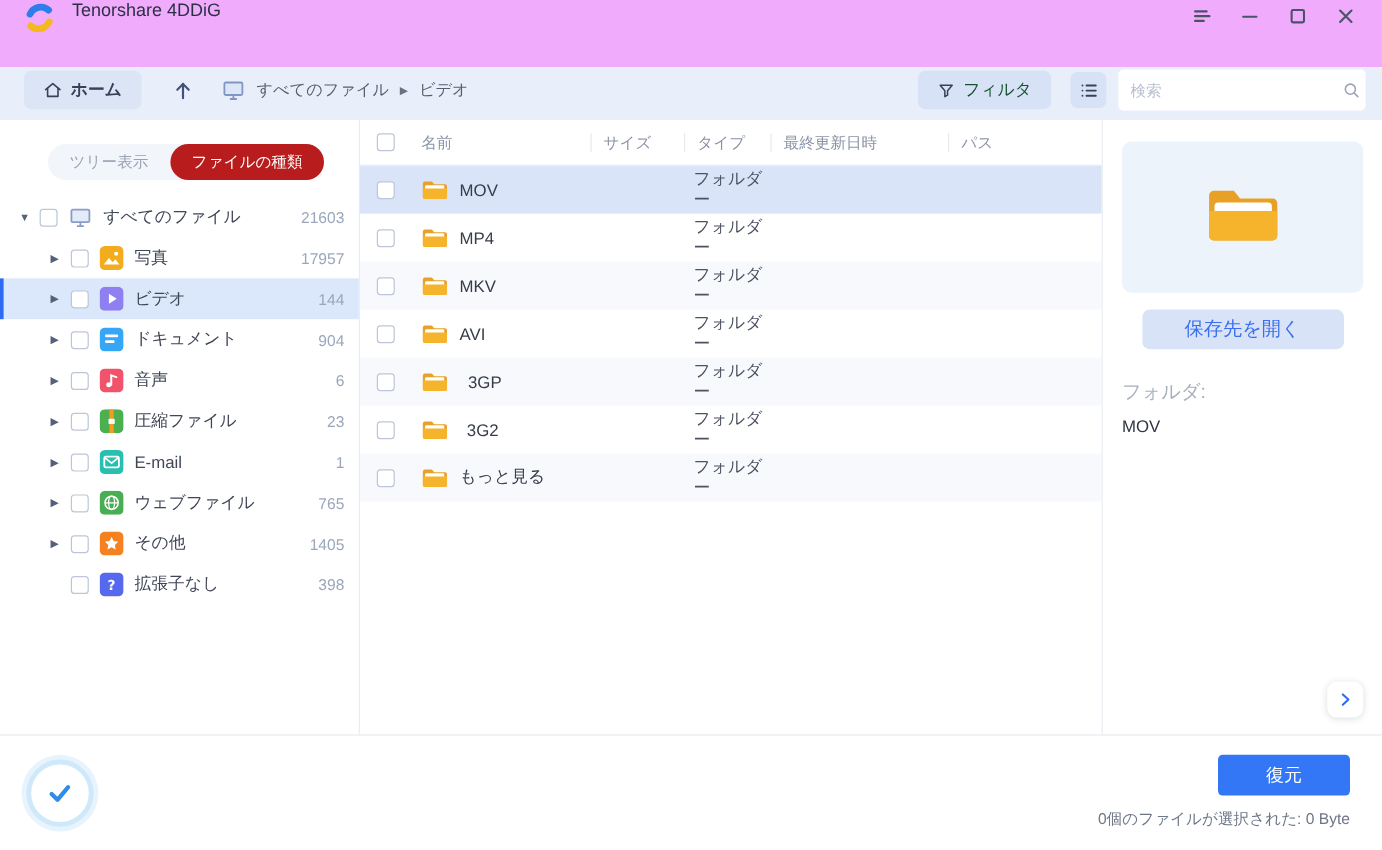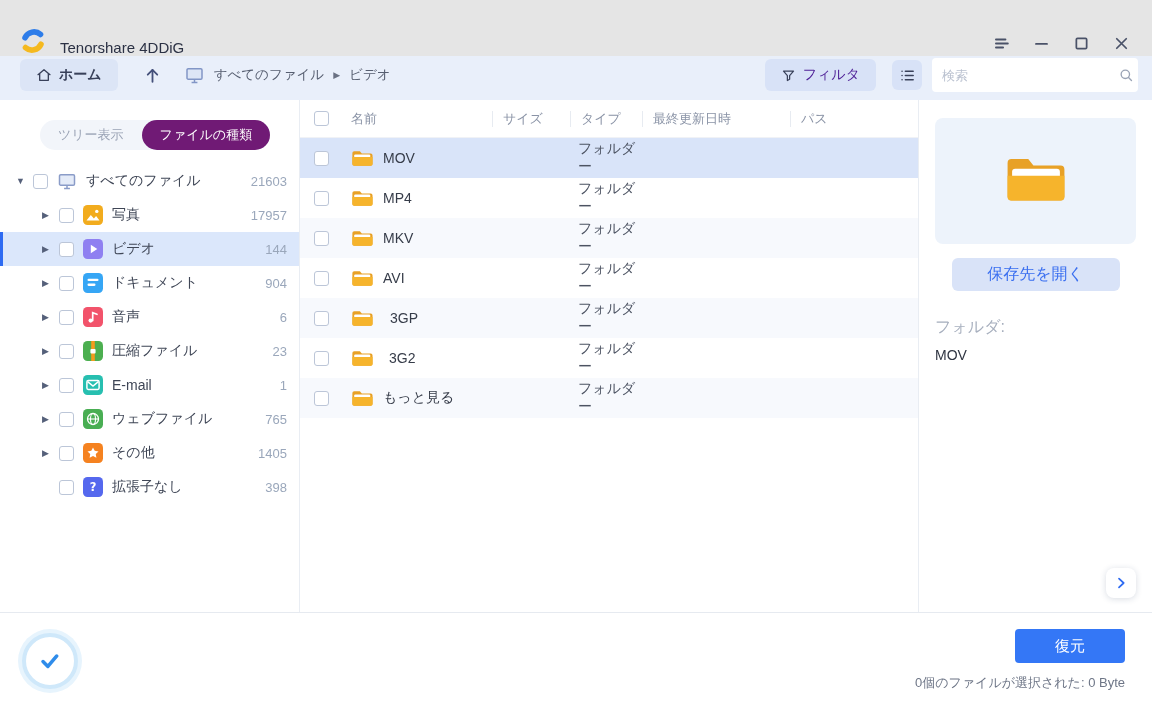"Tenorshare 4DDiG" .titlebar { align-items: flex-end -> flex-start; background: #e5e5e5 -> #f0abfc }
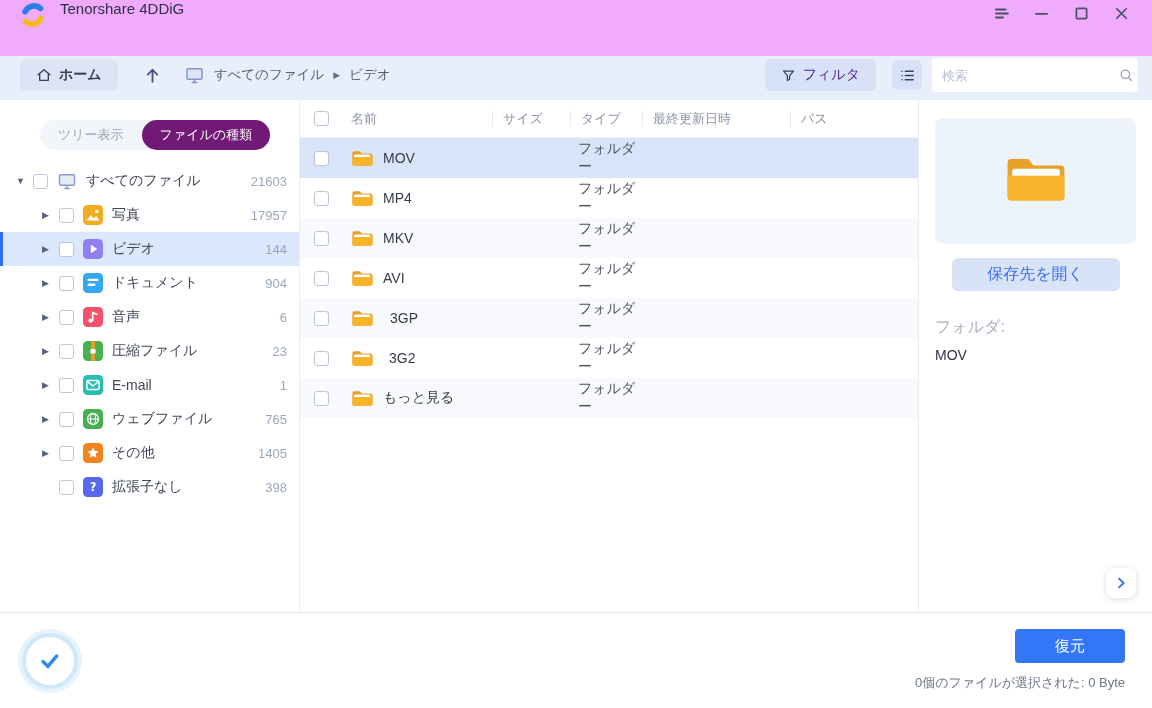"フィルタ" .filter-btn { color: #4c1d95 -> #14532d }
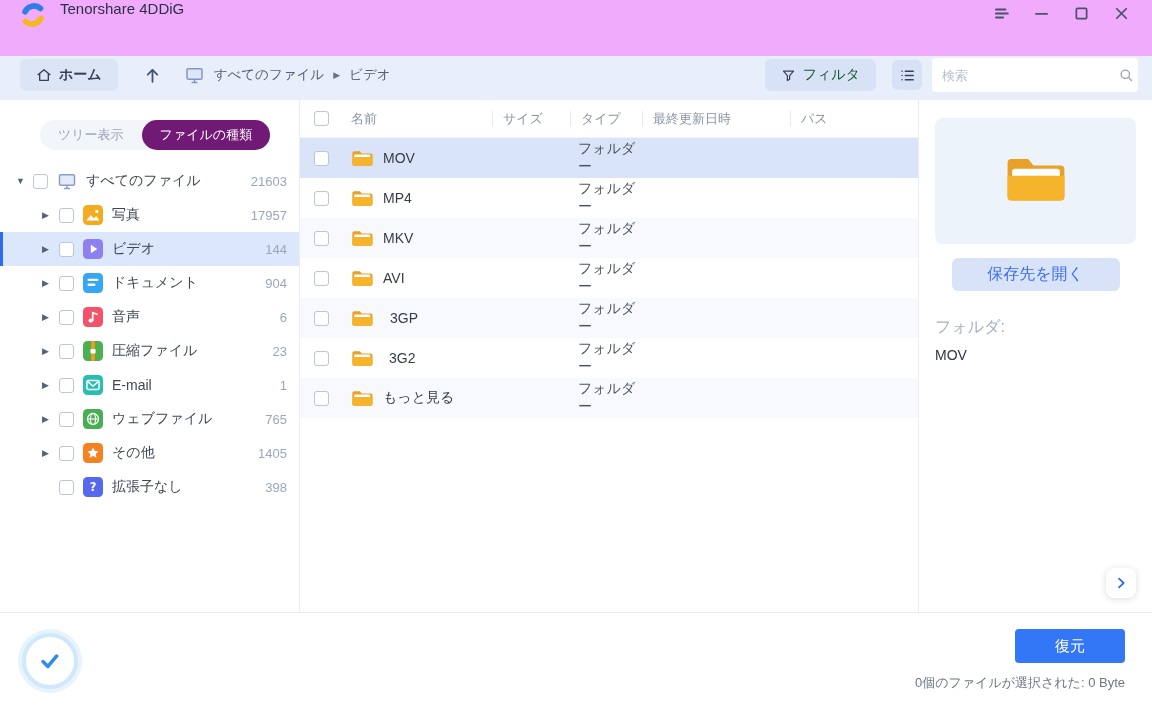"ファイルの種類" .tab.active { background: #701a75 -> #b91c1c }
